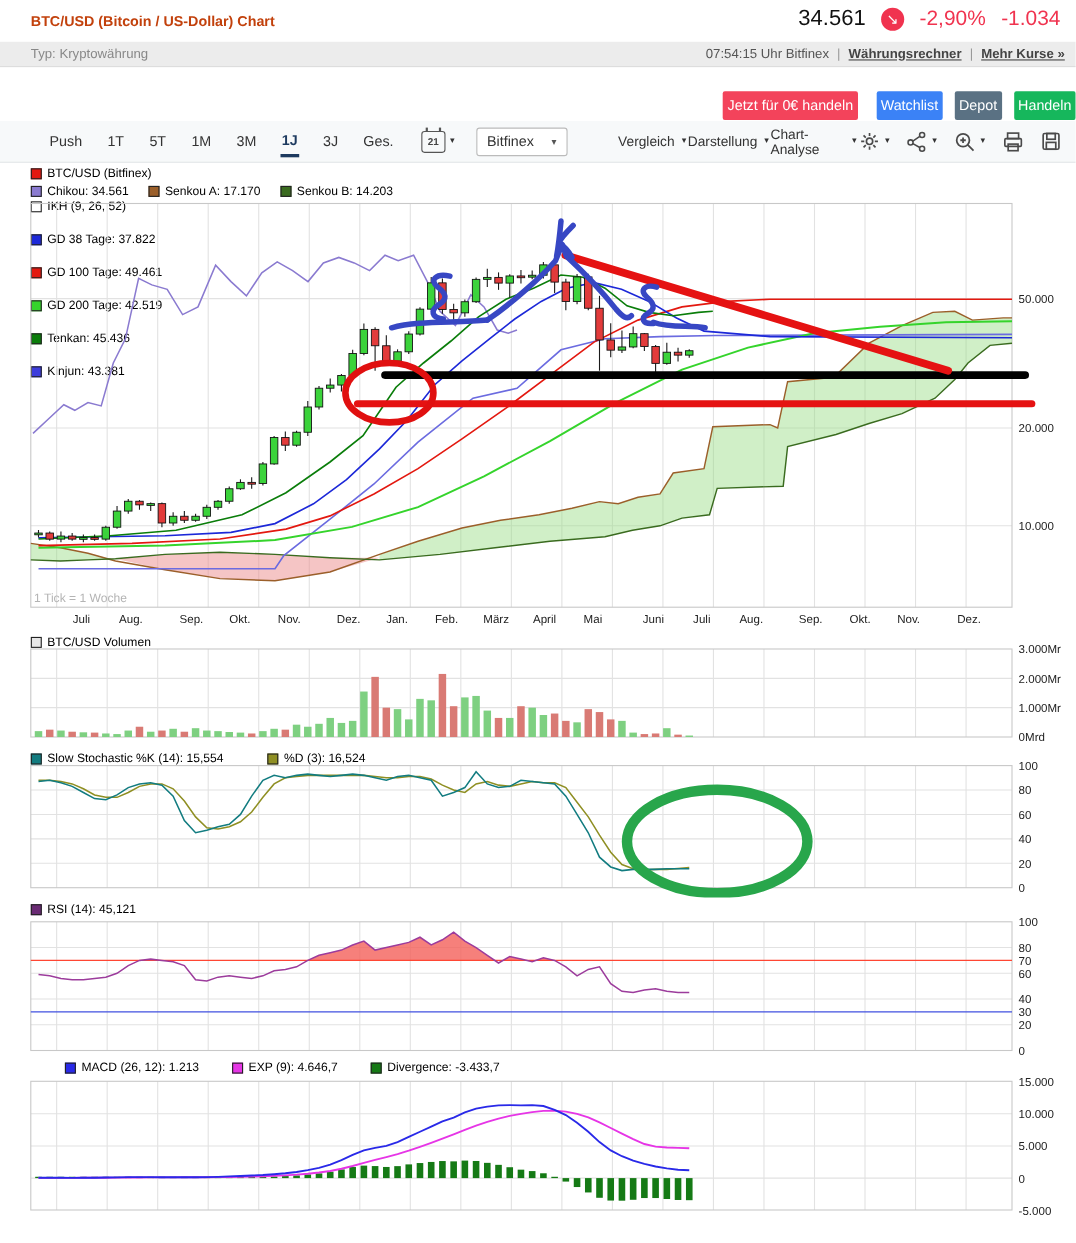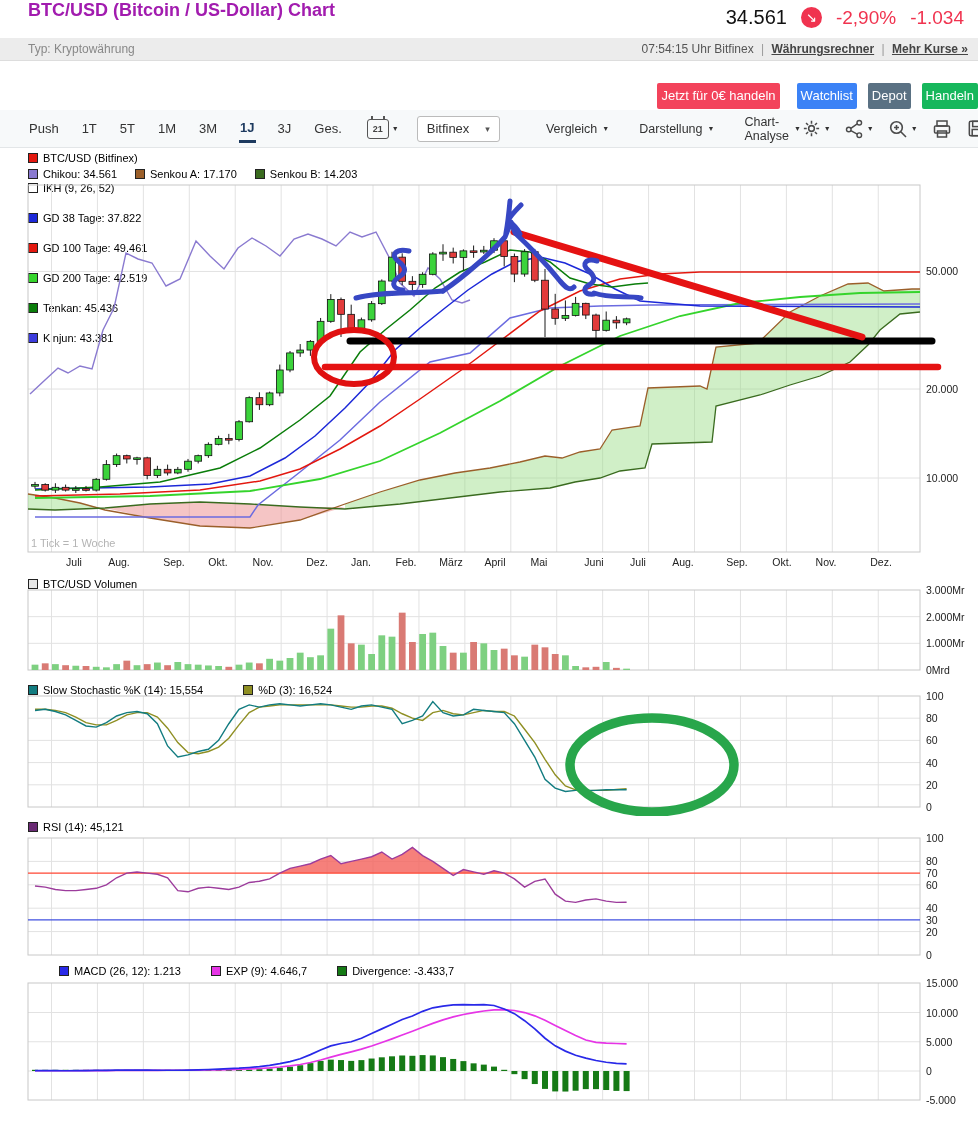"BTC/USD (Bitcoin / US-Dollar) Chart" .page-title { color: #a21caf -> #c2410c; font-size: 18px -> 13px; top: 0 -> 12px }
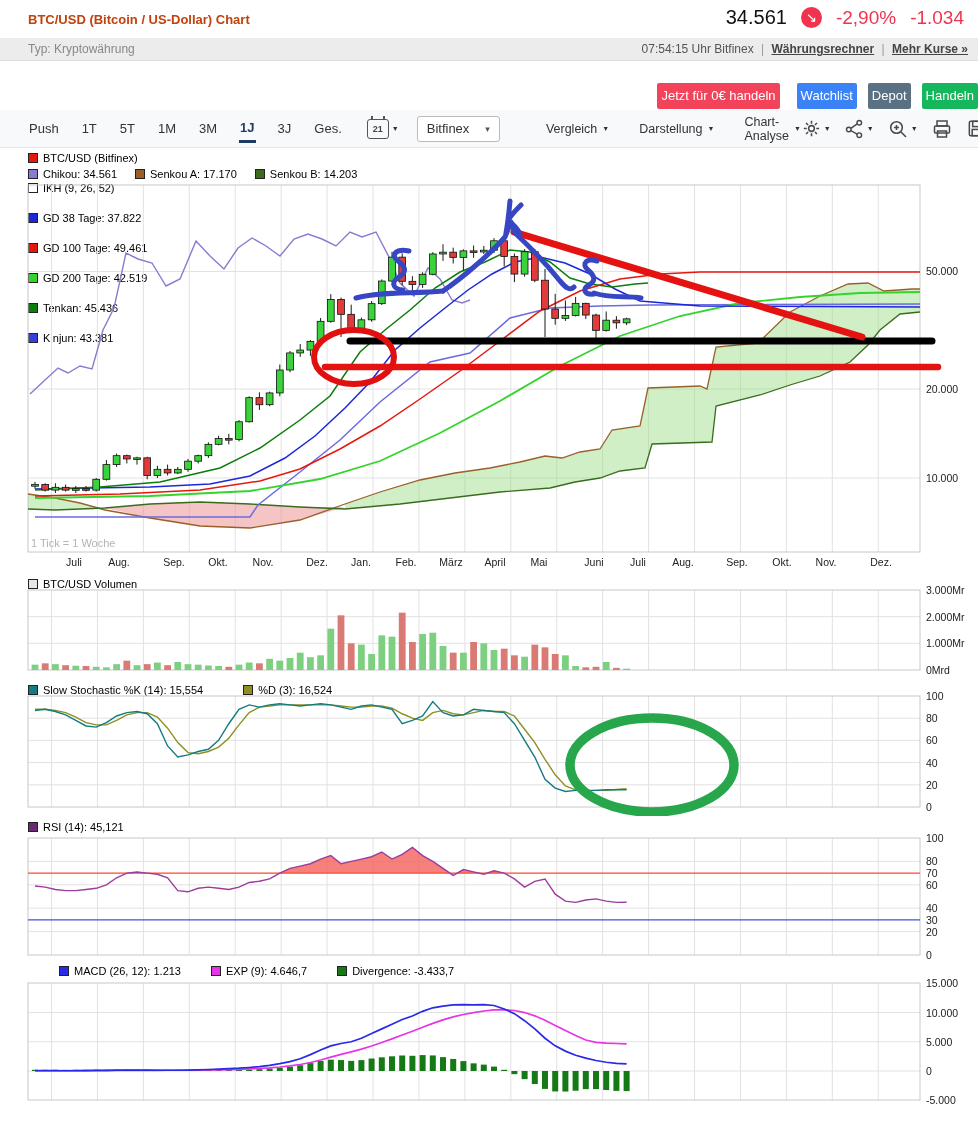"Push" .periods { margin-left: 28px -> 44px }
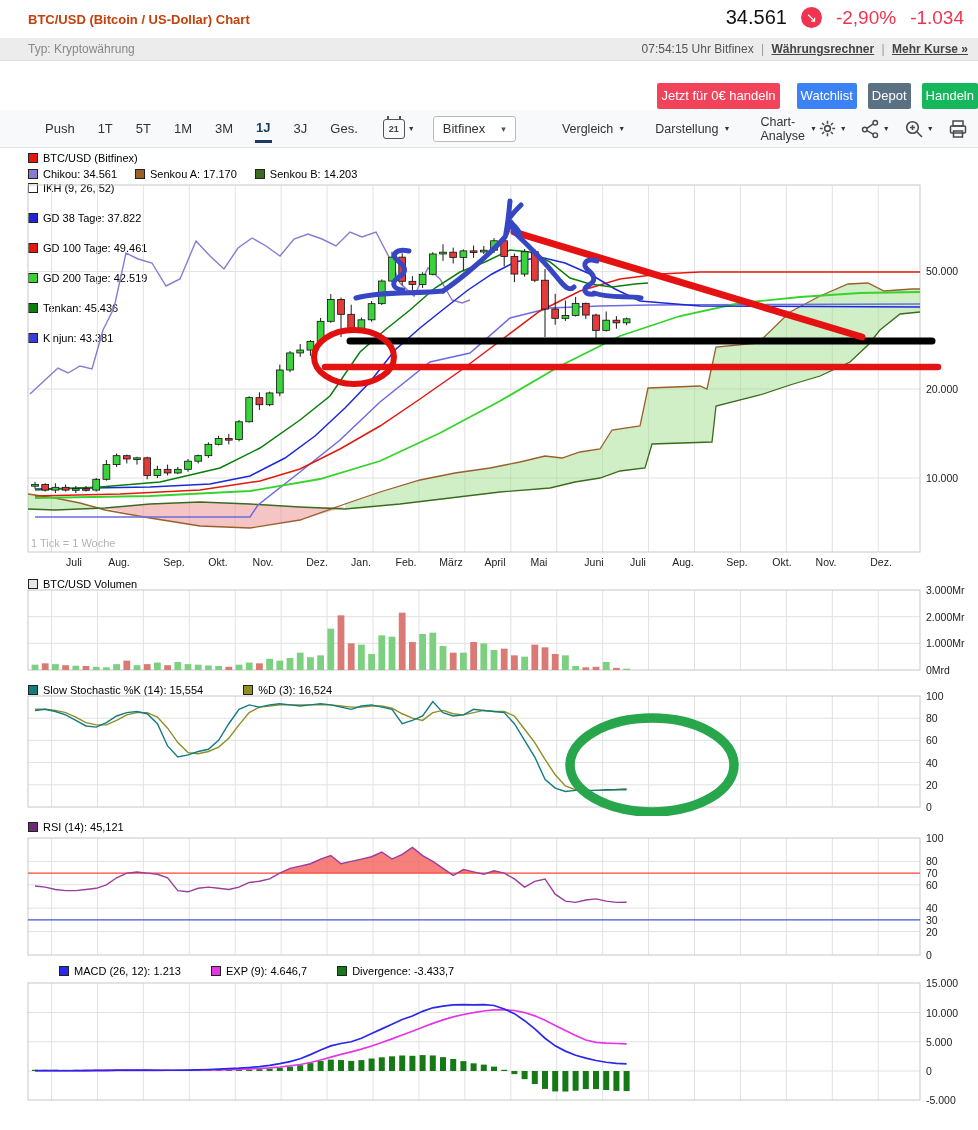"Vergleich" .menus { gap: 30px -> none }
